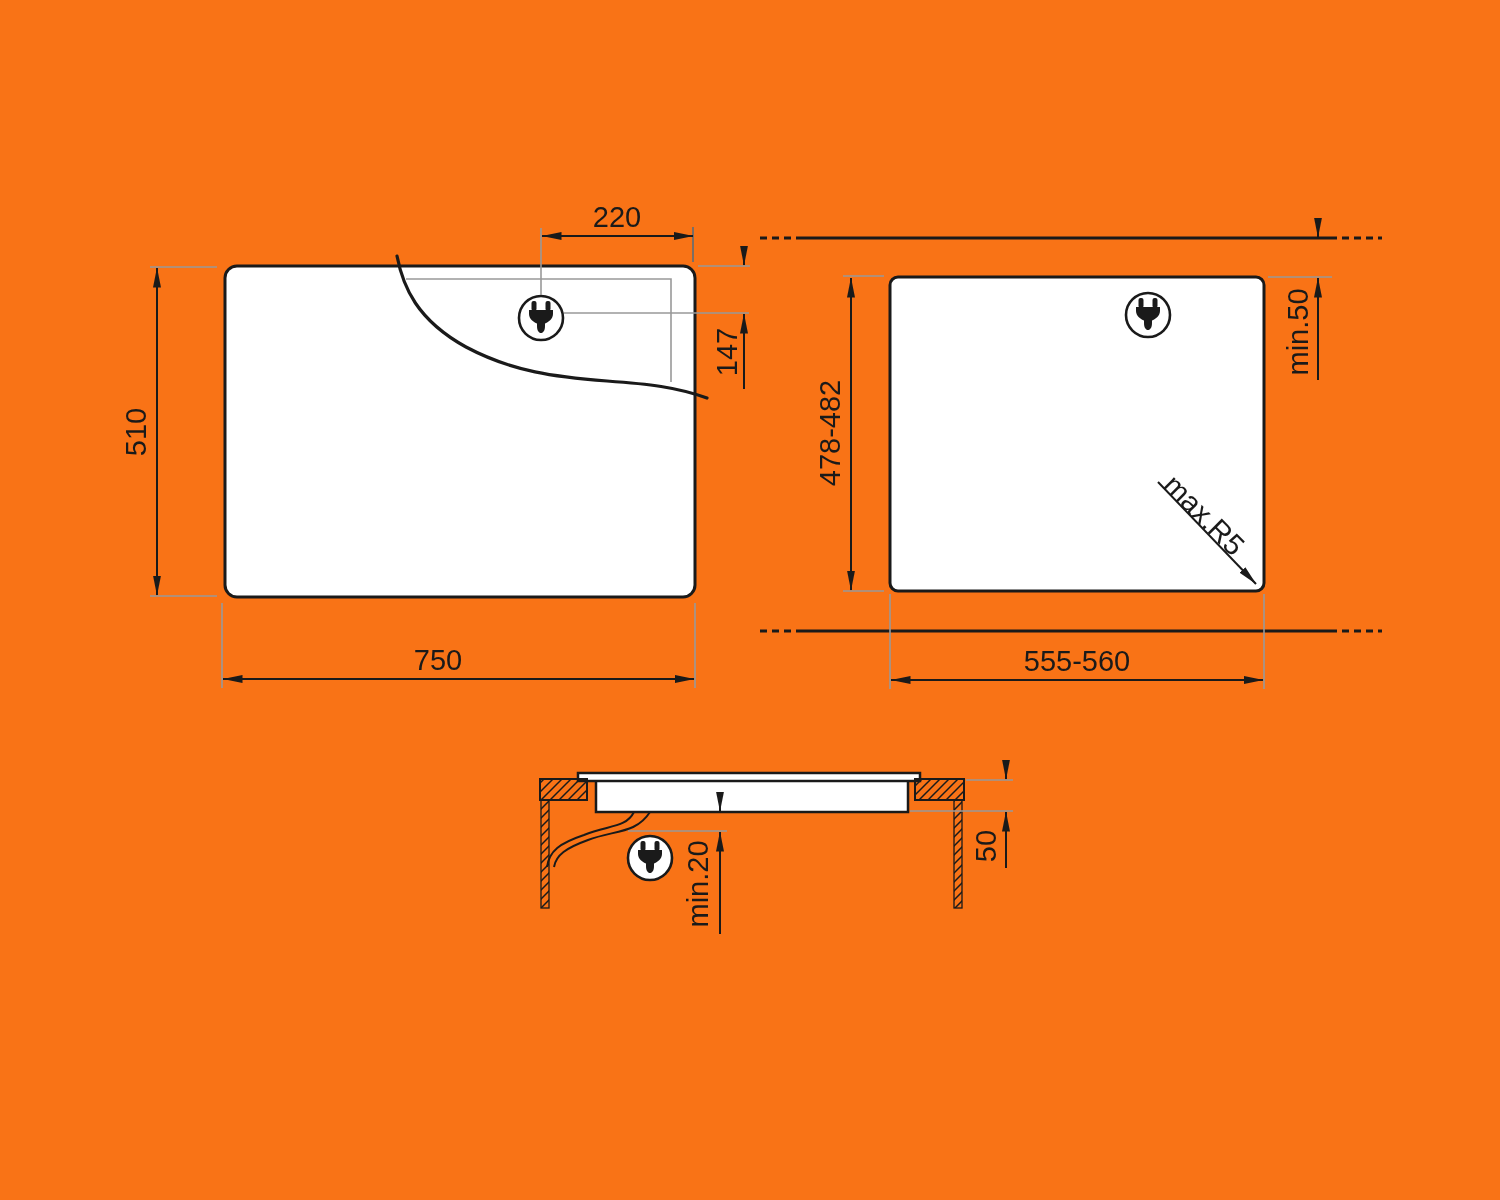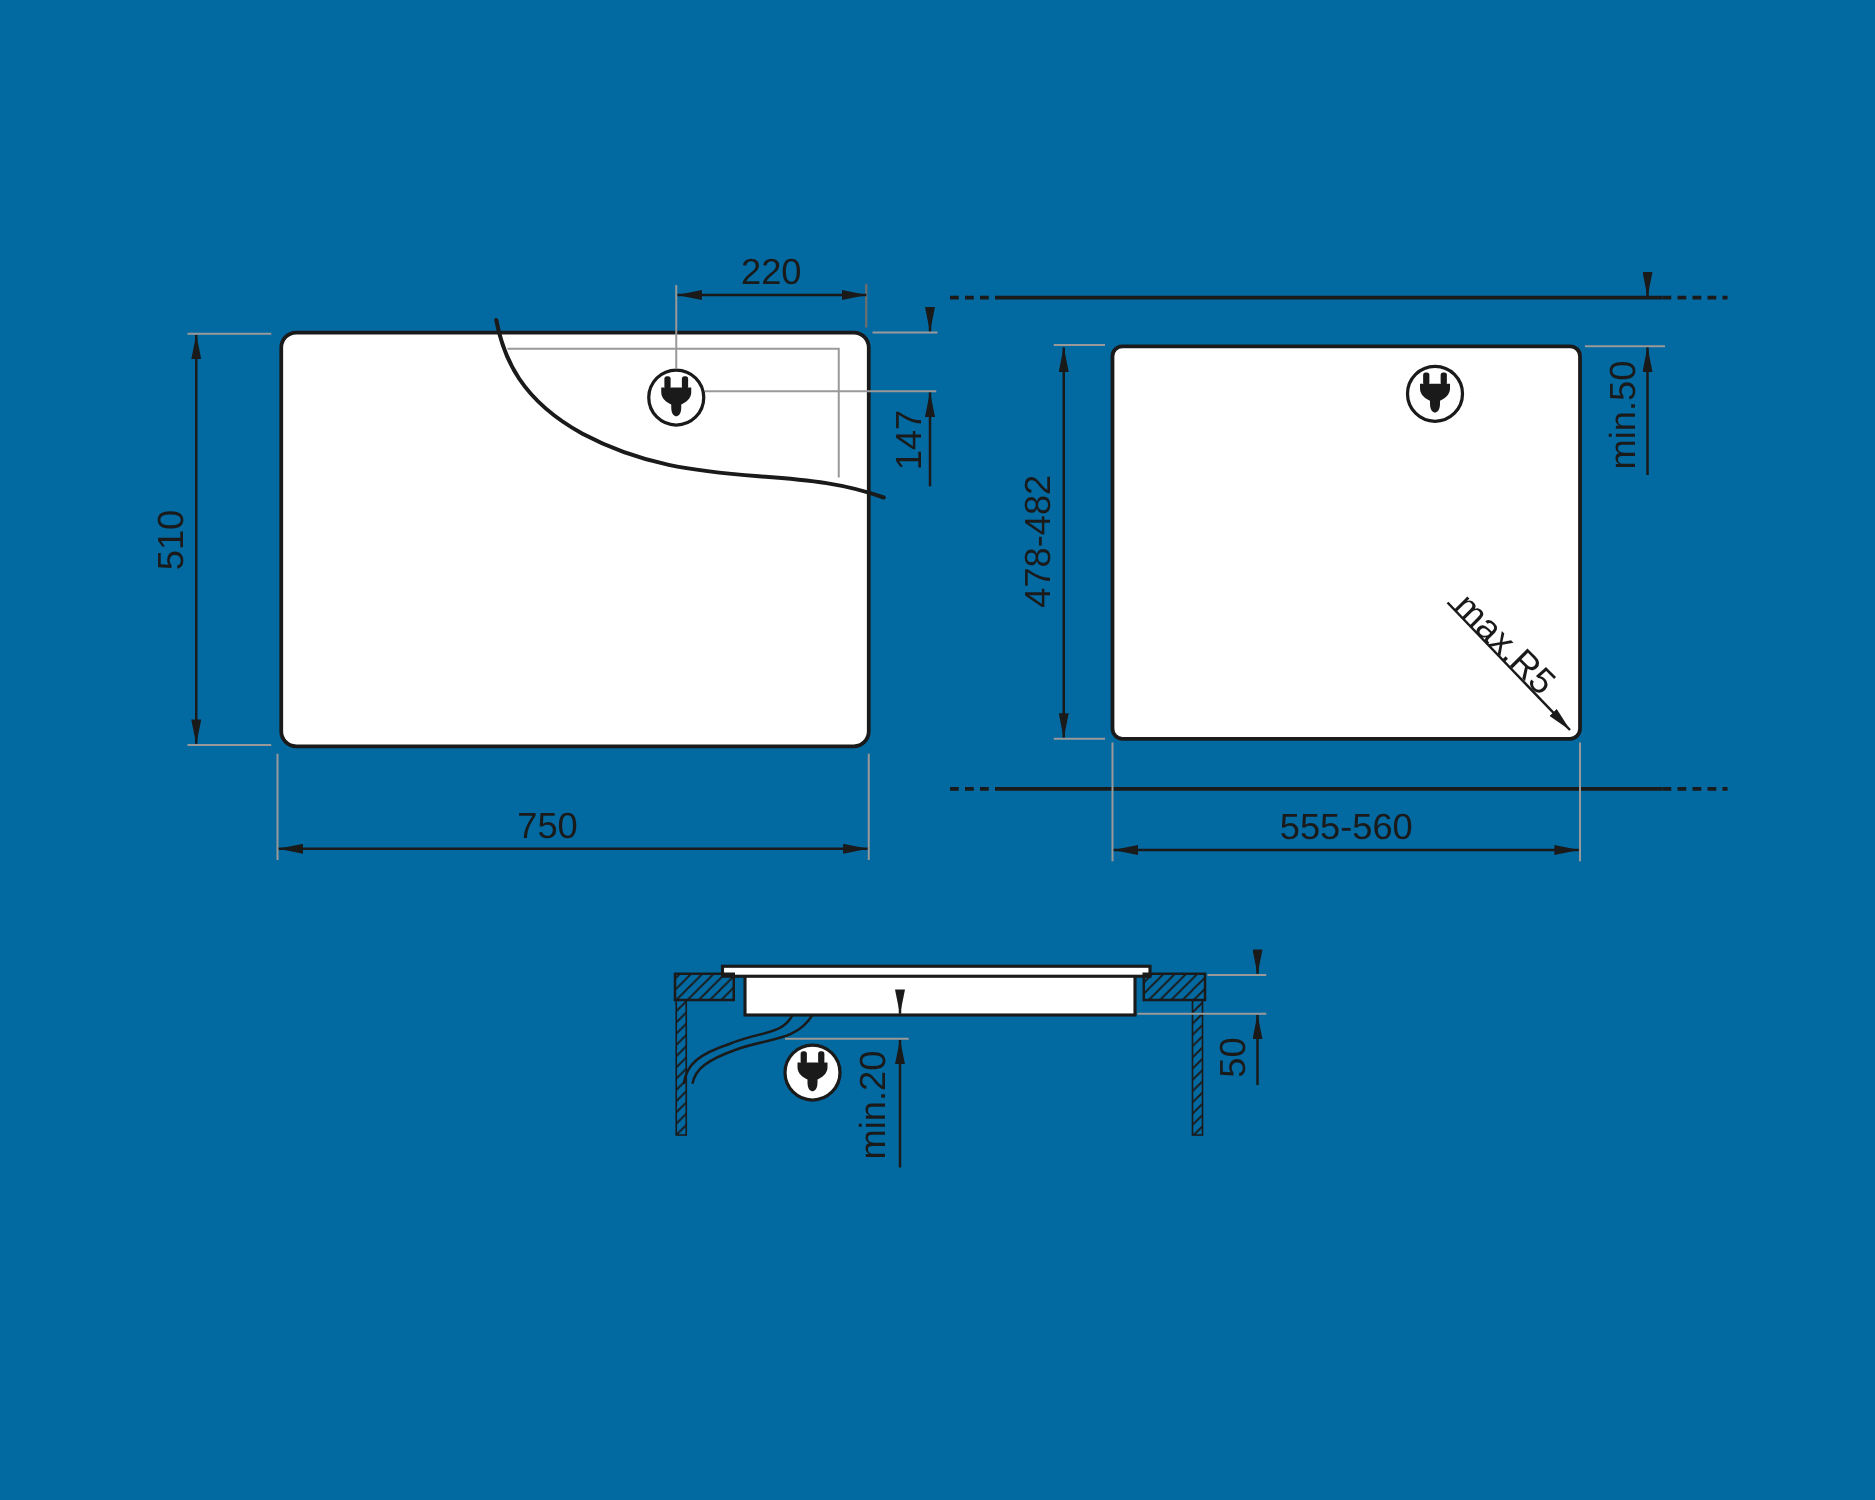"220" .stage { background: #0369a1 -> #f97316 }
